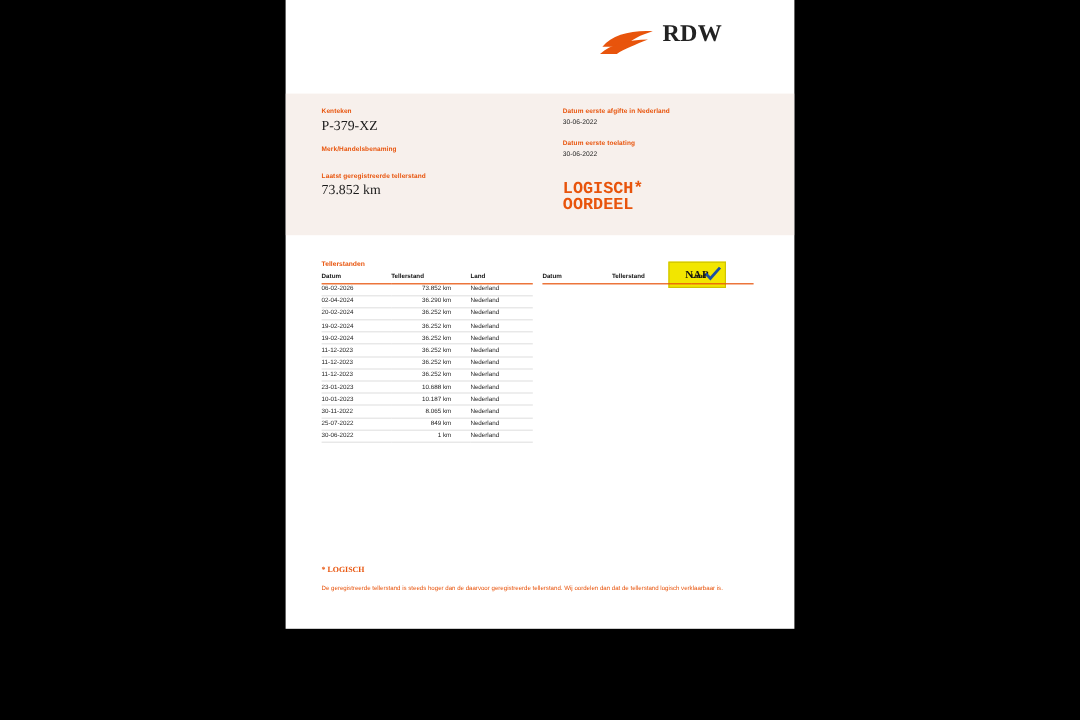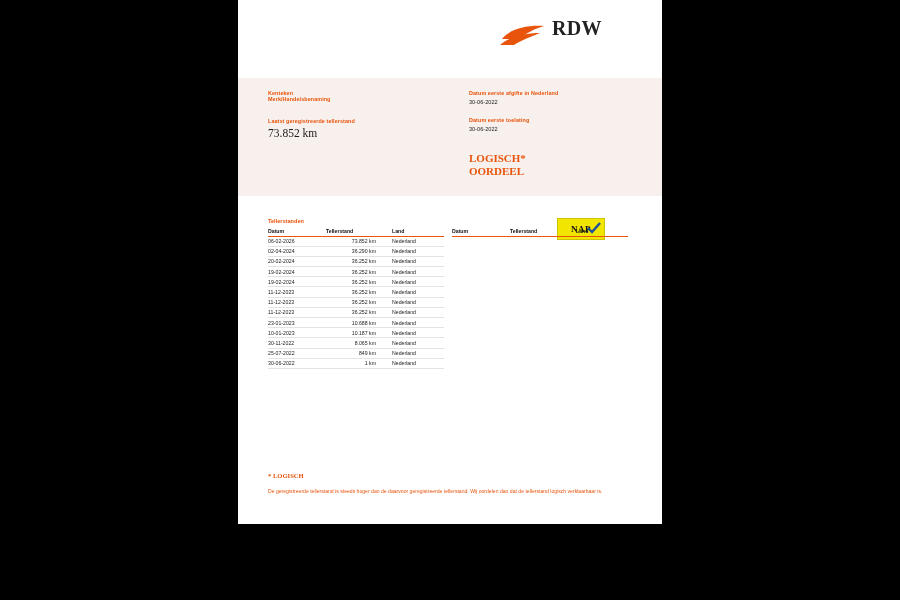"P-379-XZ" div.fld-big { html: none -> <div>P-379-XZ</div> }
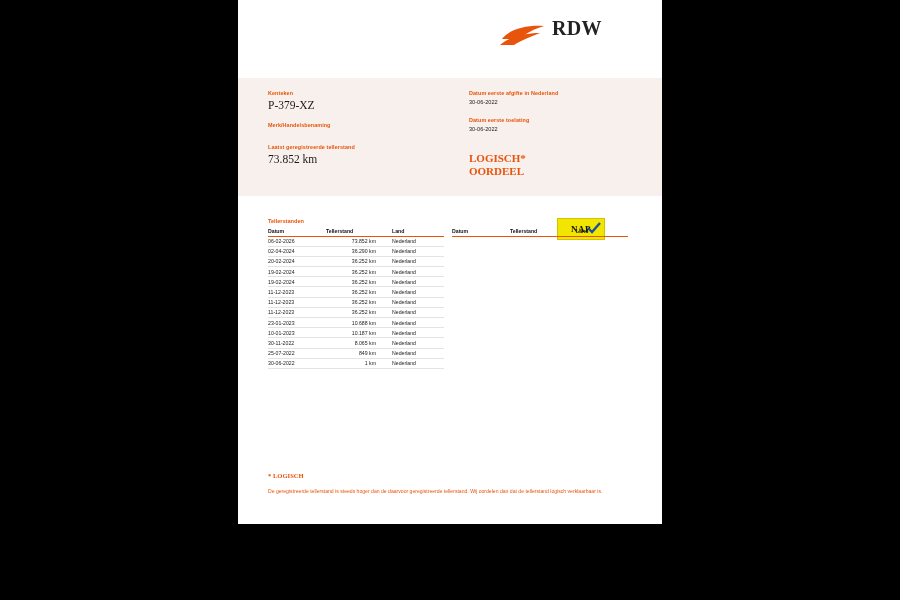"LOGISCH*" .verdict { font-family: Liberation Serif, serif -> Liberation Mono, monospace; font-size: 11px -> 14px }
